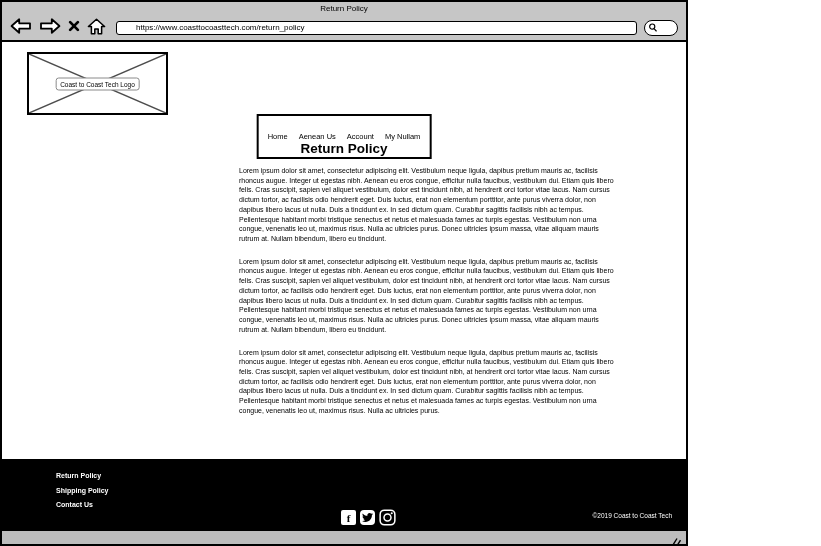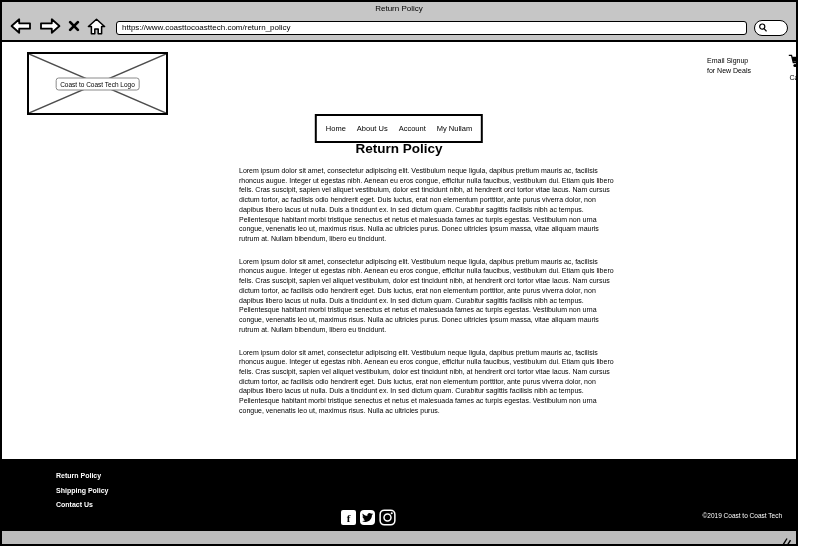"Return Policy" .window { width: 798px -> 688px }
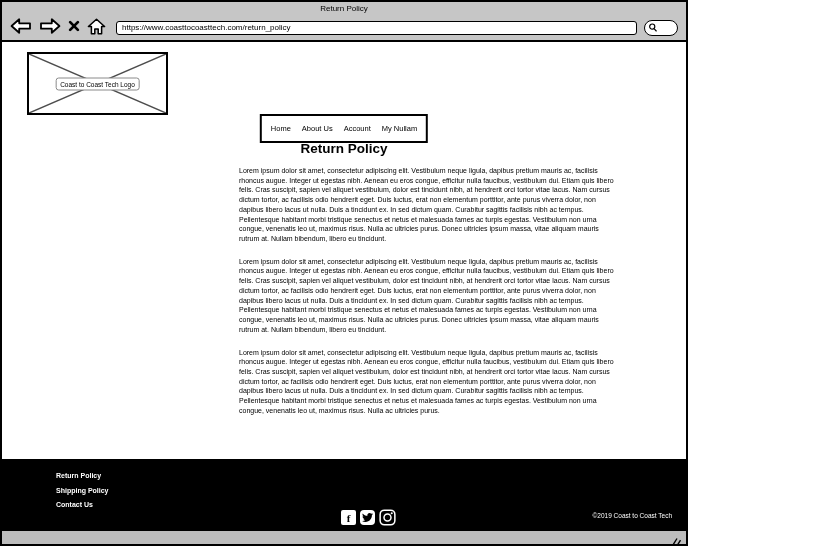"https://www.coasttocoasttech.com/return_" .urlbar input { padding: 0 5px -> 0 19px }
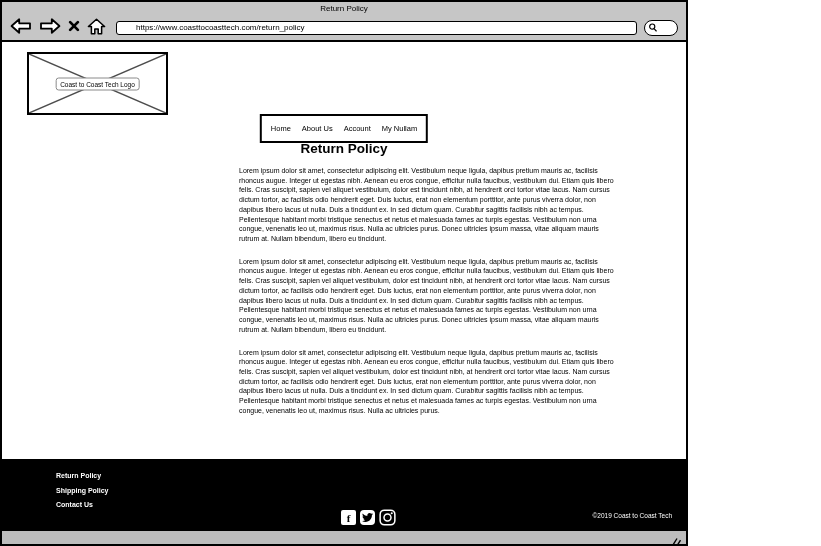"Home" .nav { padding: 8px 9px -> 16px 9px }
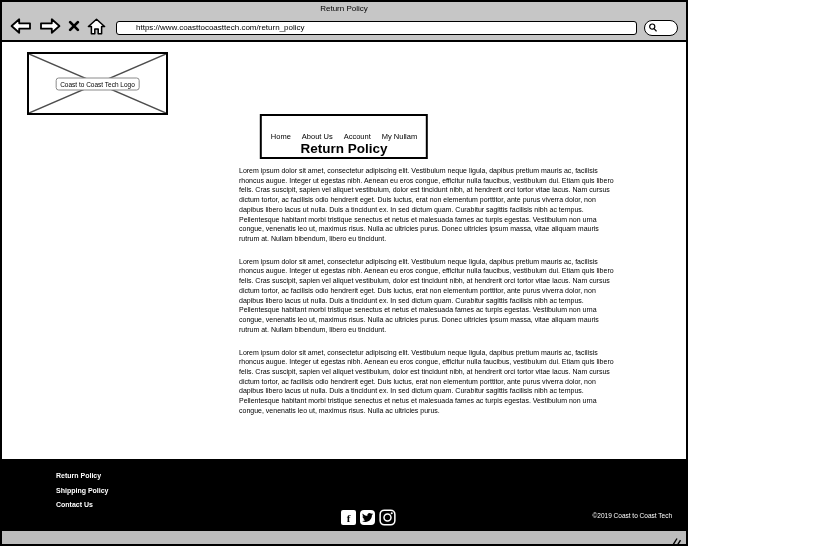"About Us" a { text: About -> Aenean }
